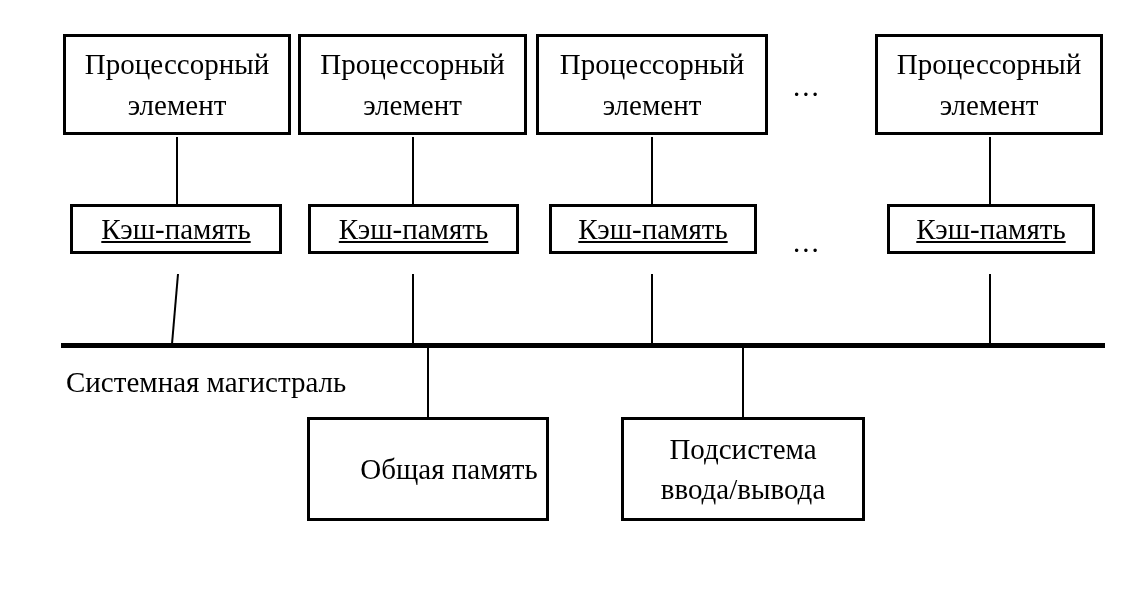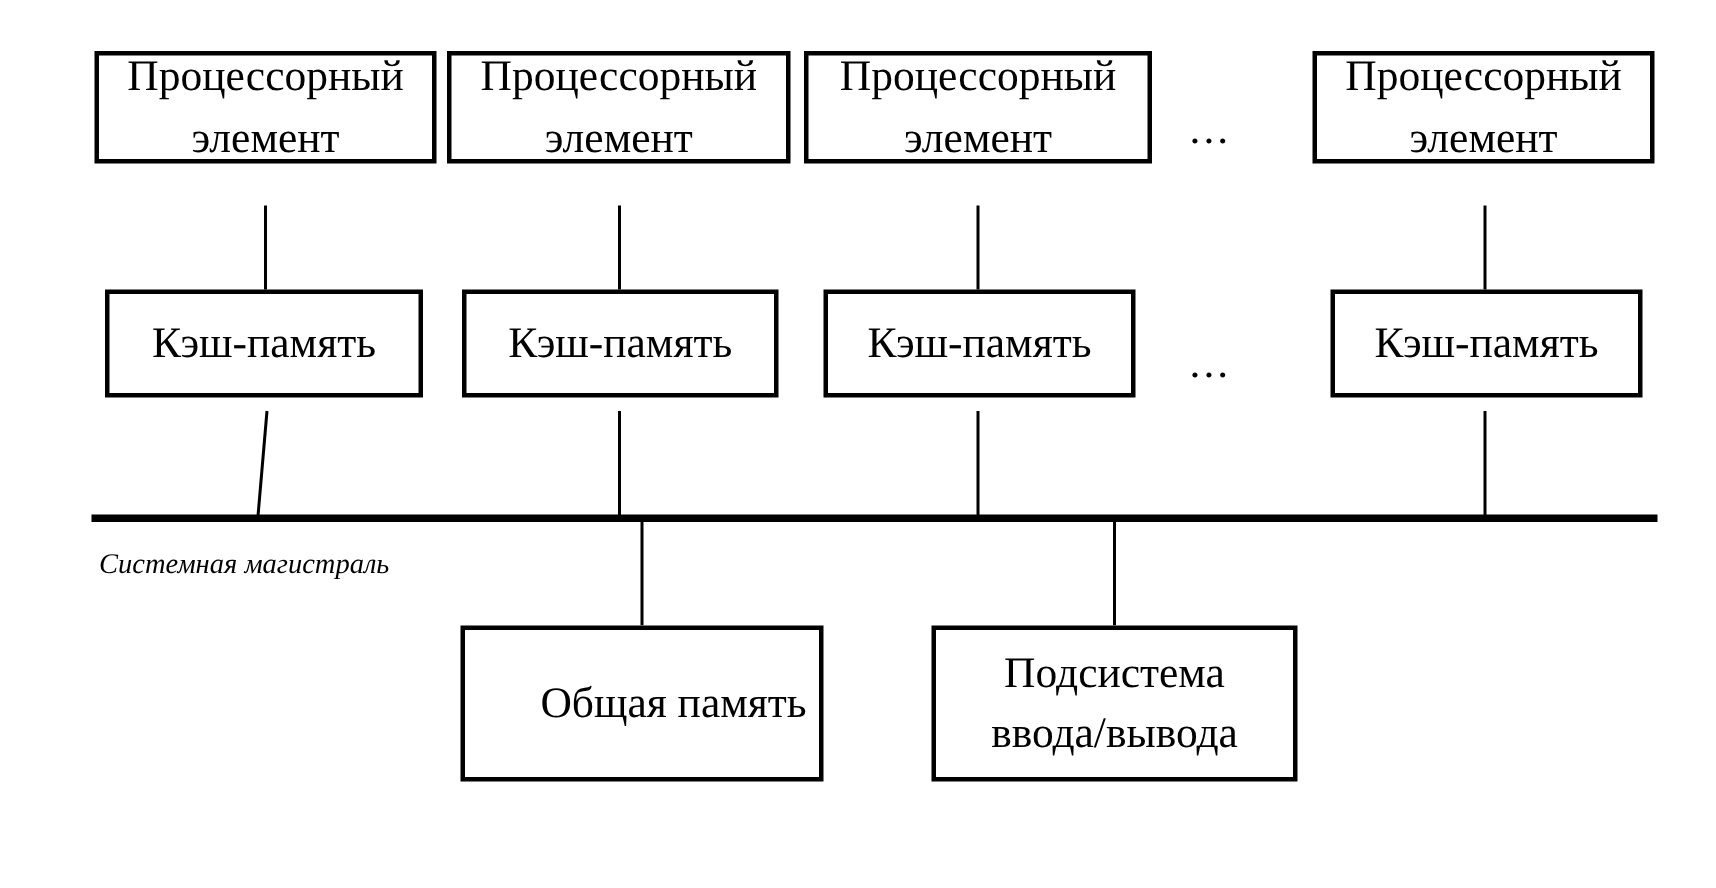"Процессорный элемент" .proc { height: 75px -> 101px }
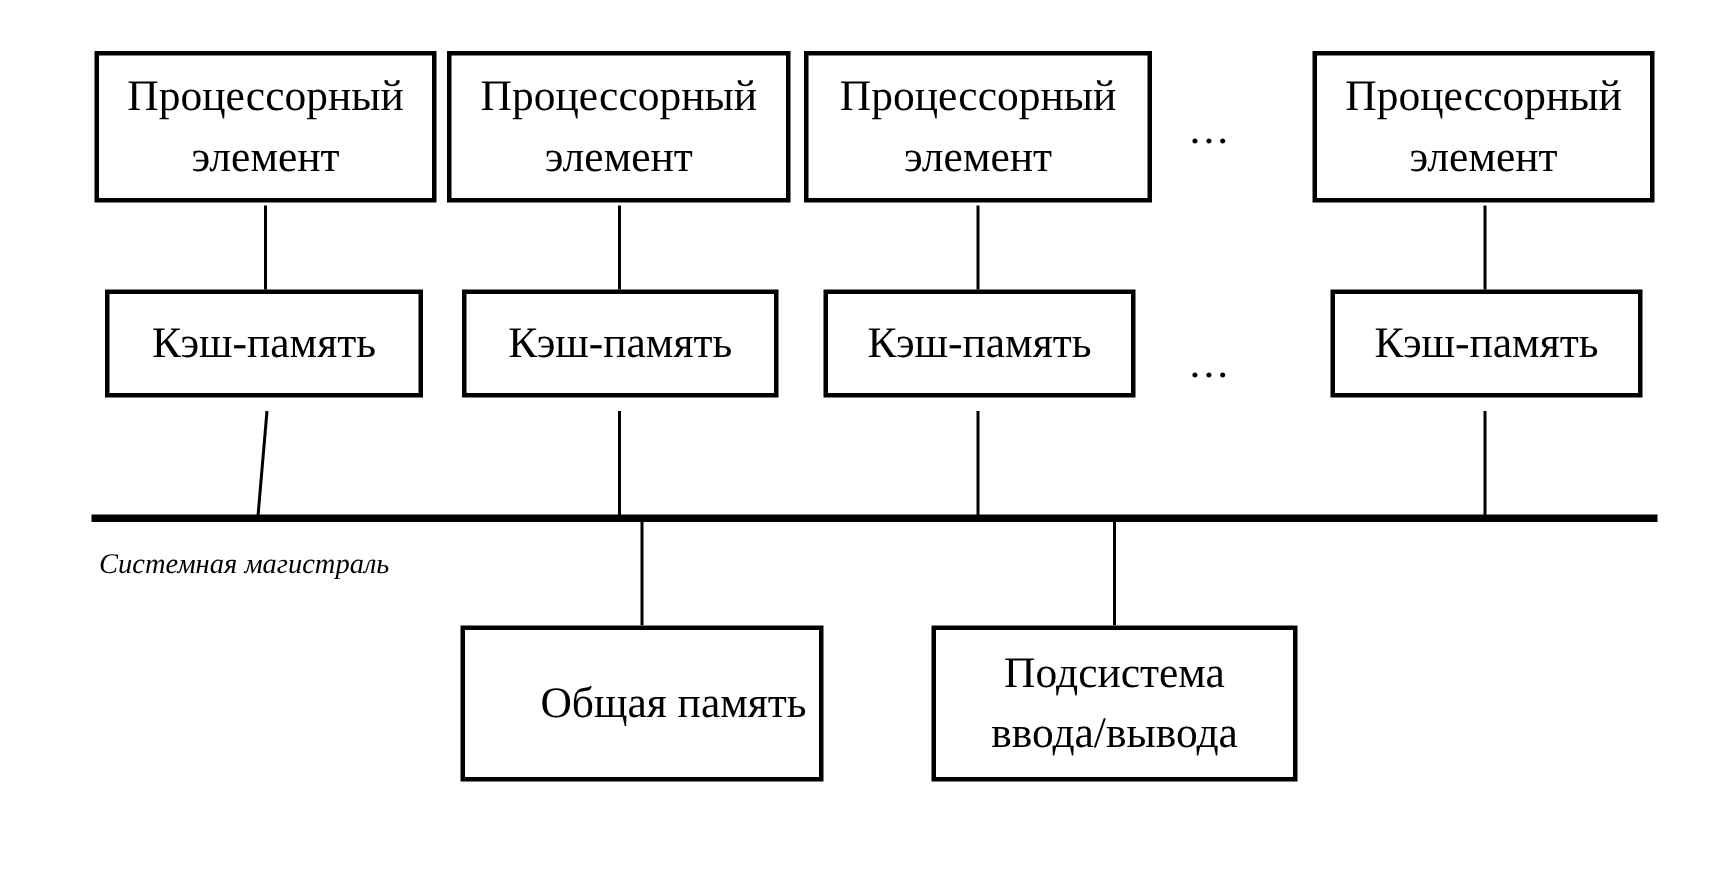"Кэш-память" .cache { height: 72px -> 50px; text-decoration: none -> underline; top: 193px -> 204px }
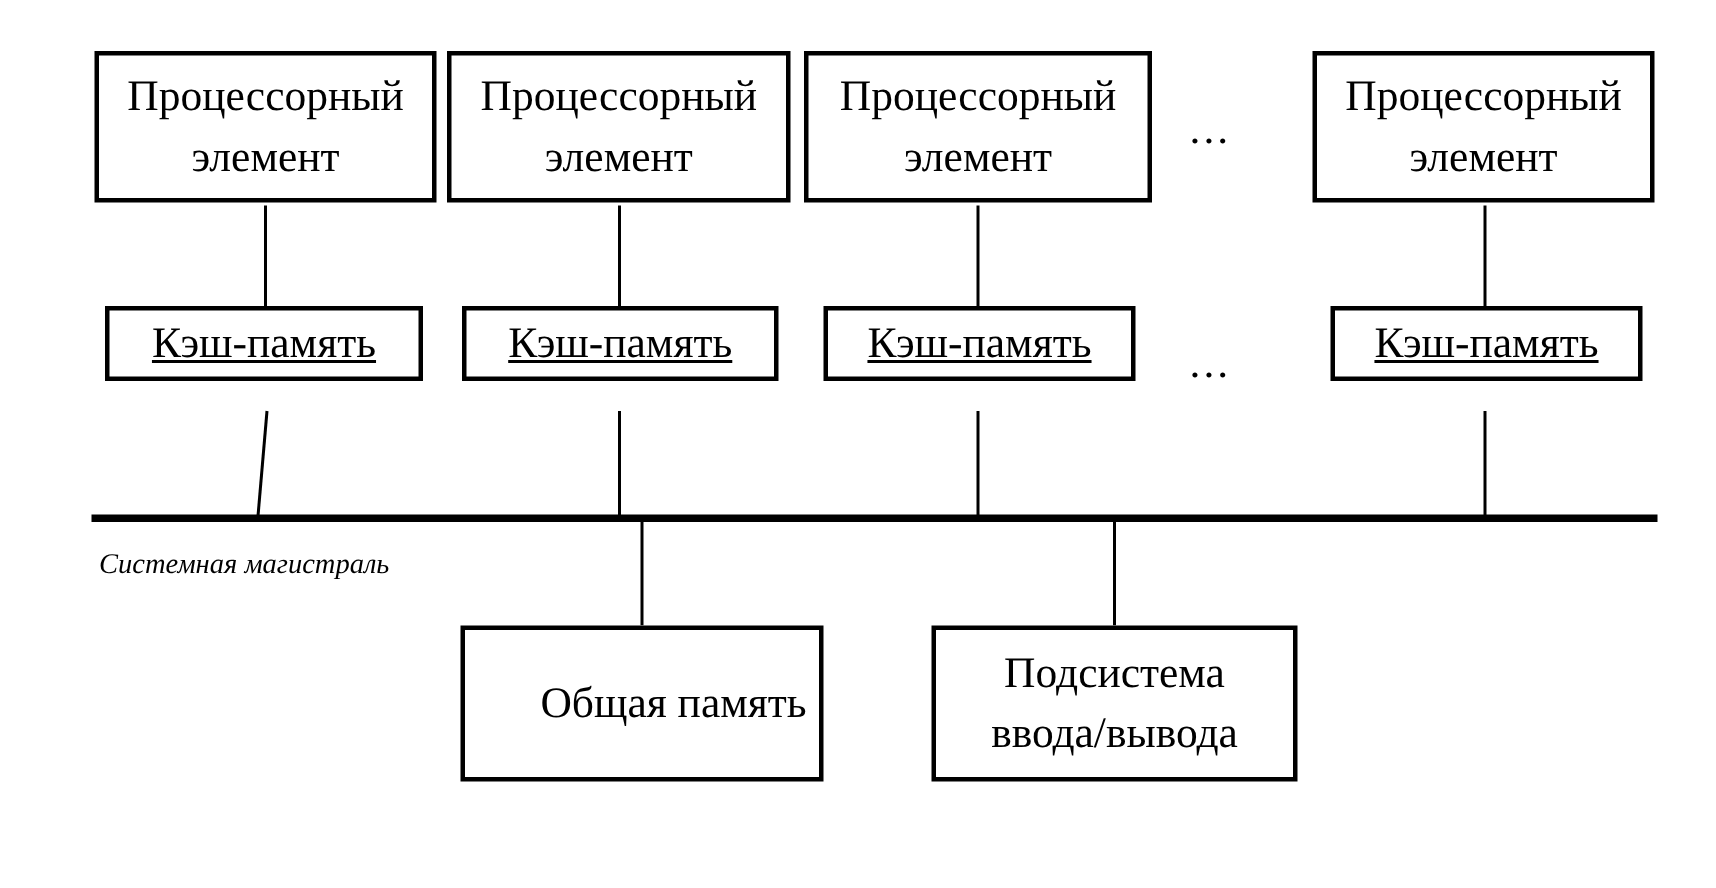"Системная магистраль" .bus-label { font-size: 19px -> 29px; font-style: italic -> none }
